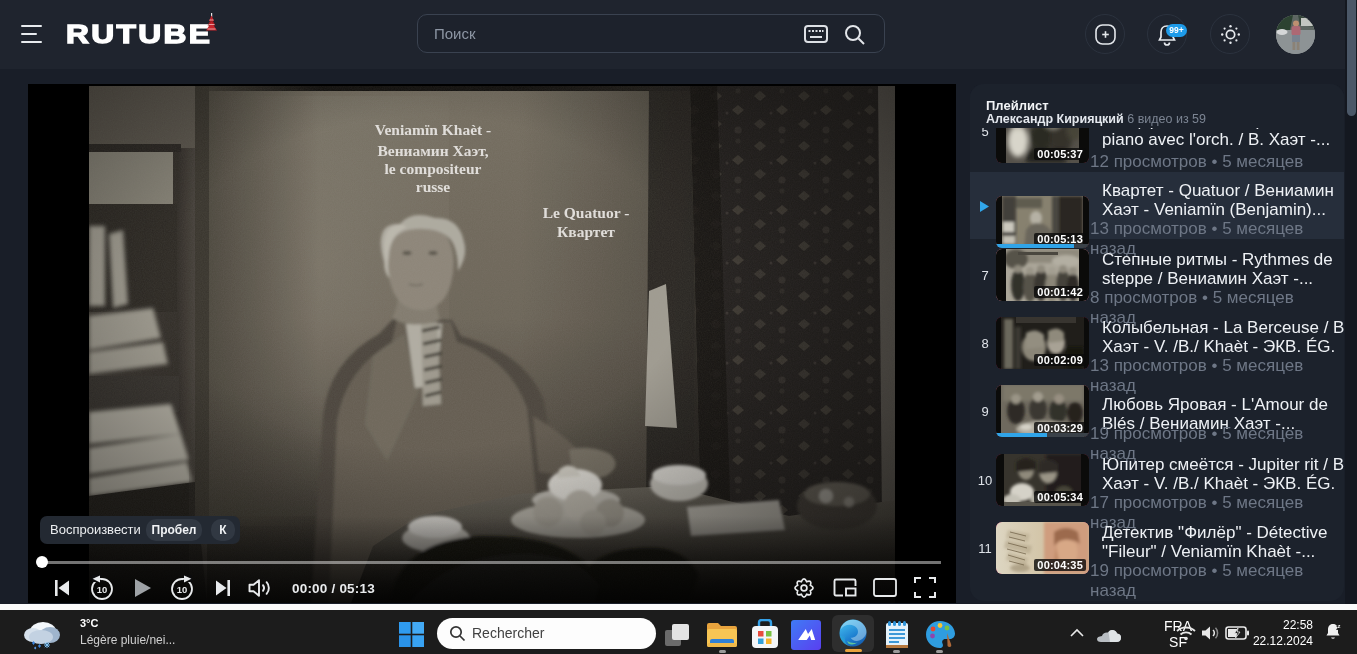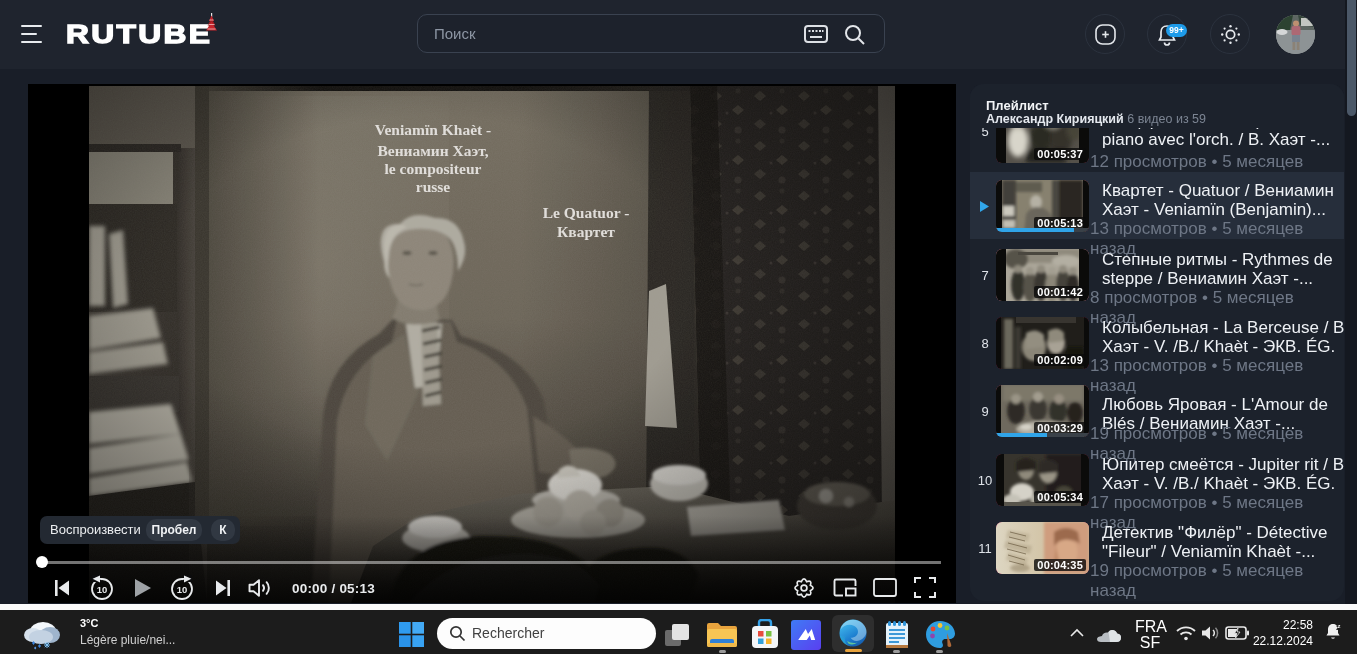"00:05:13" div.thumb { top: 8px -> 24px }
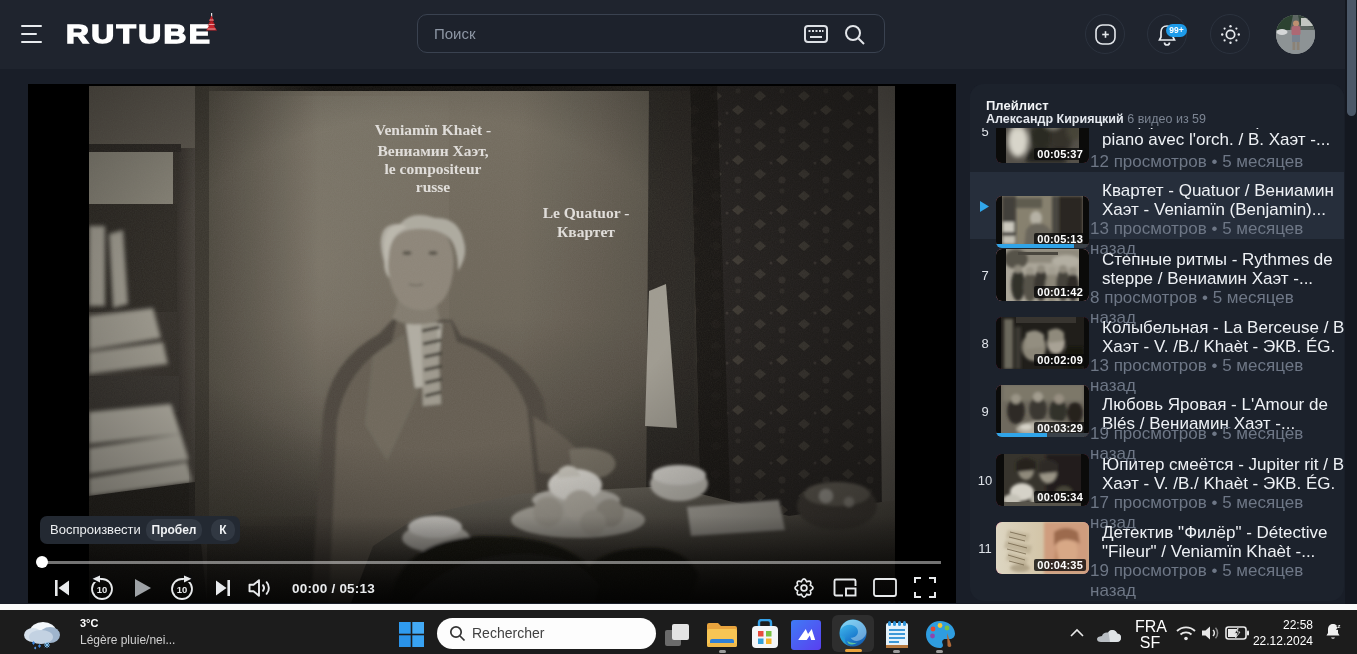"FRA" .traytxt { font-size: 16px -> 14px; margin-left: none -> 28px }
